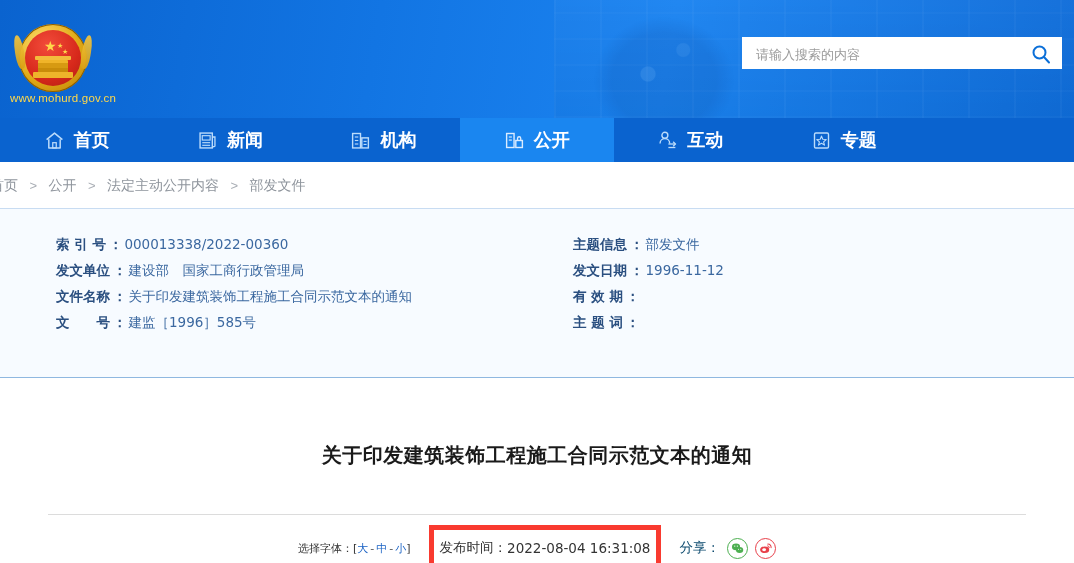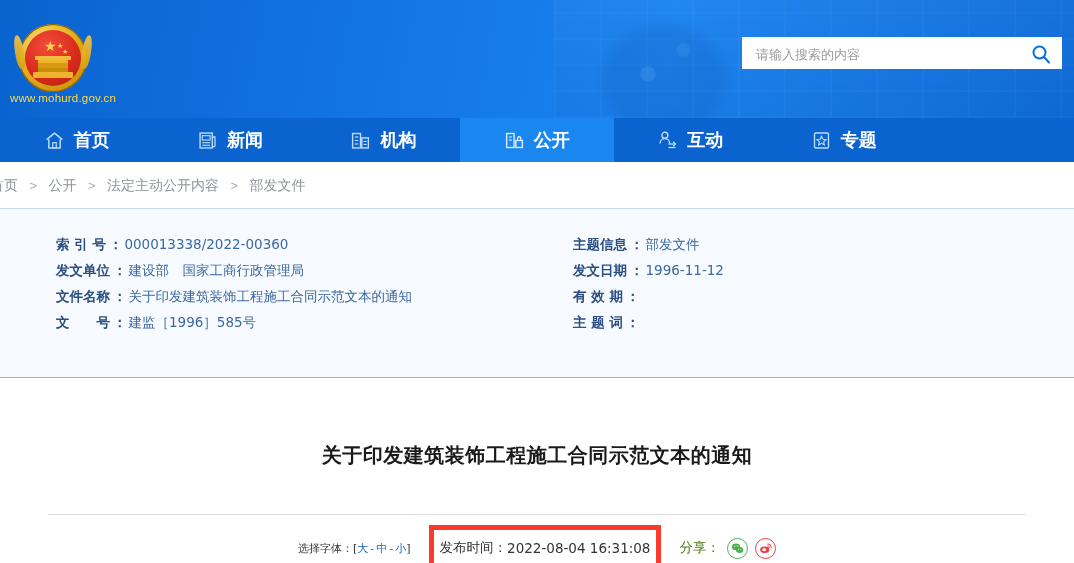"分享：" .share-label { color: #4d7c0f -> #0c4a6e }
